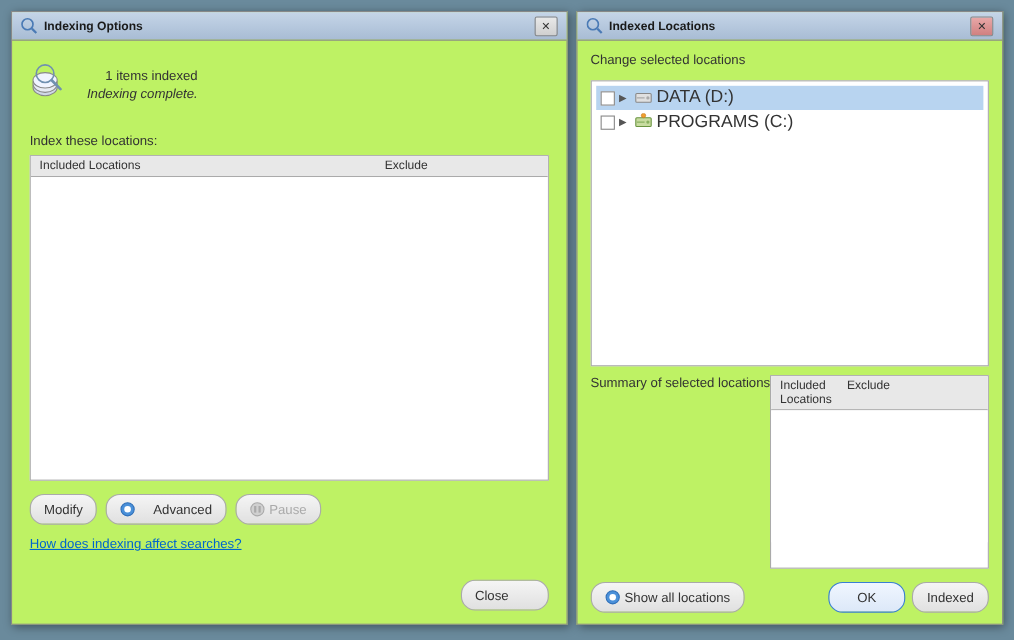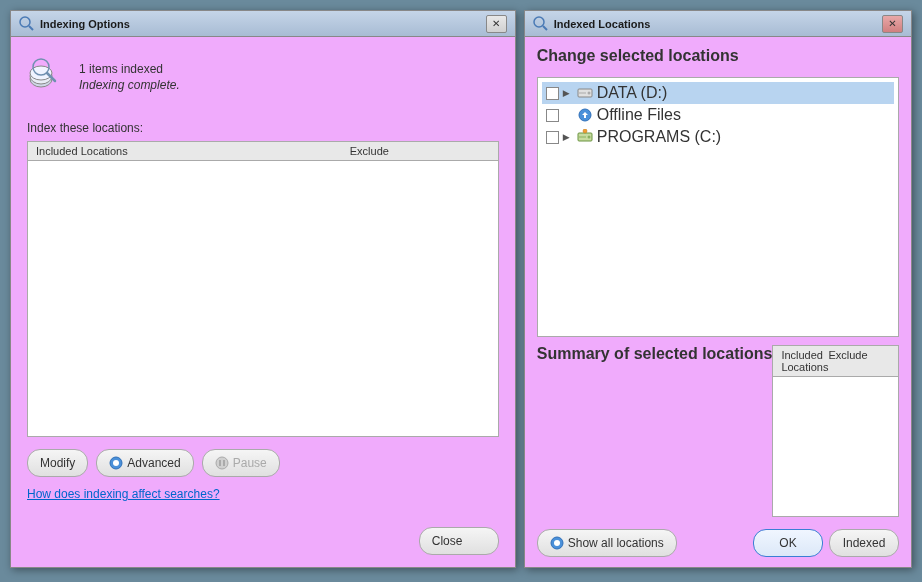"Indexing Options" .window { background: #f0abfc -> #bef264 }
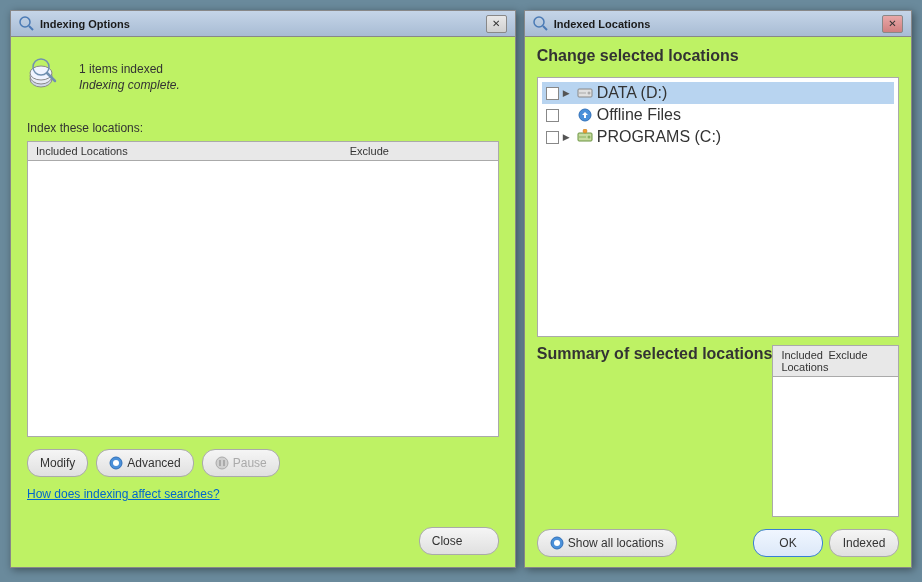"Change selected locations" .section-label { font-size: 16px -> 12px; font-weight: bold -> none }
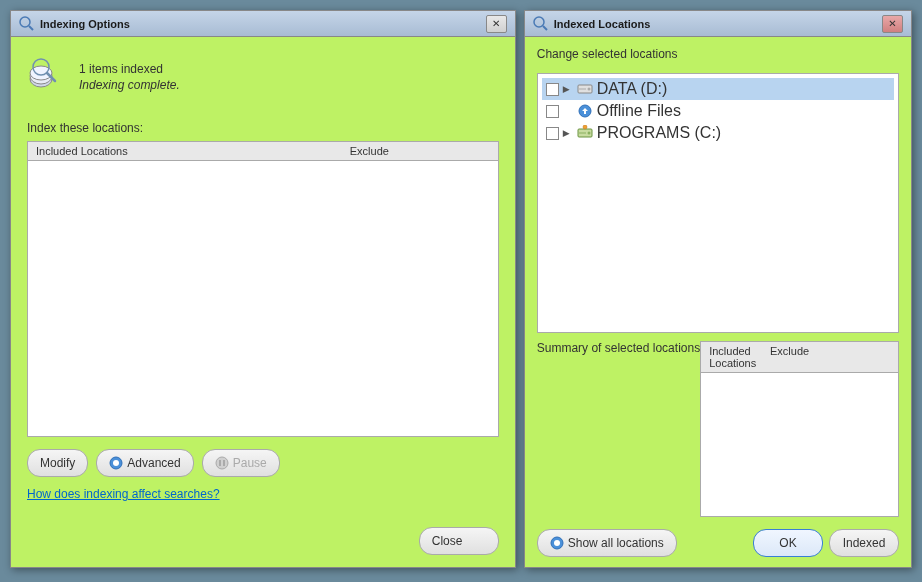"1 items indexed" .status-text-block { text-align: none -> right }
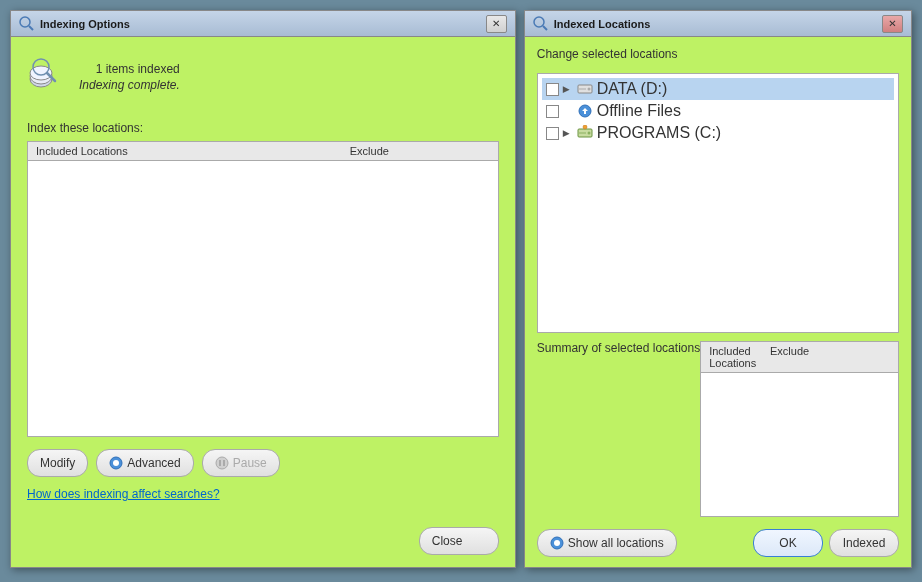"Offline Files" div.tree-item { html: <div> <div></div> <span>&nbsp;</span> <svg> <circle></circle> <path></path> </svg> <span>Offline Files</span> </div> -> none }
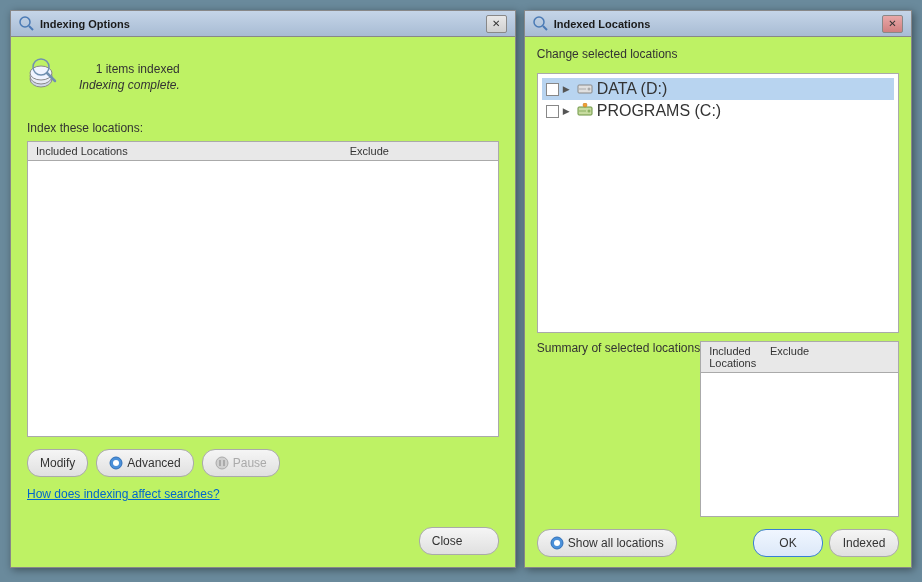"Advanced" .advanced-btn { gap: 4px -> 16px }
